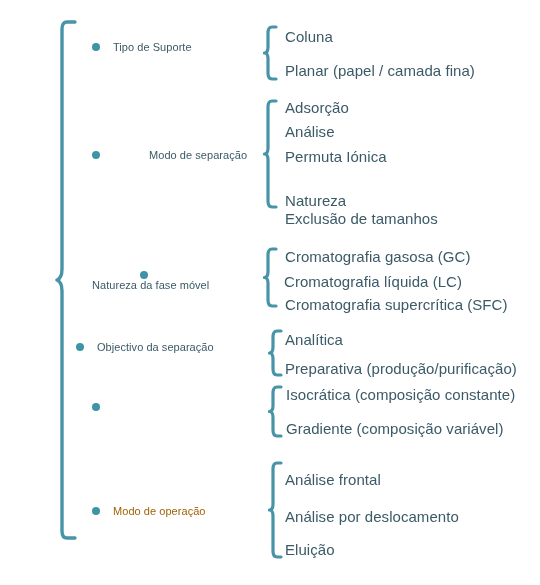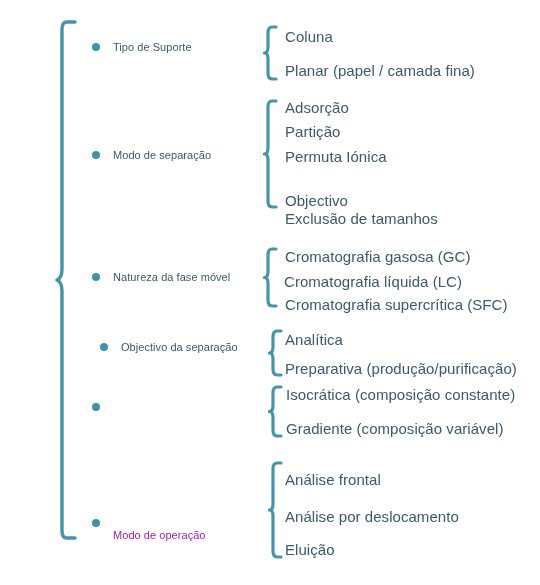"Partição" div.sub-item { text: Partição -> Análise }
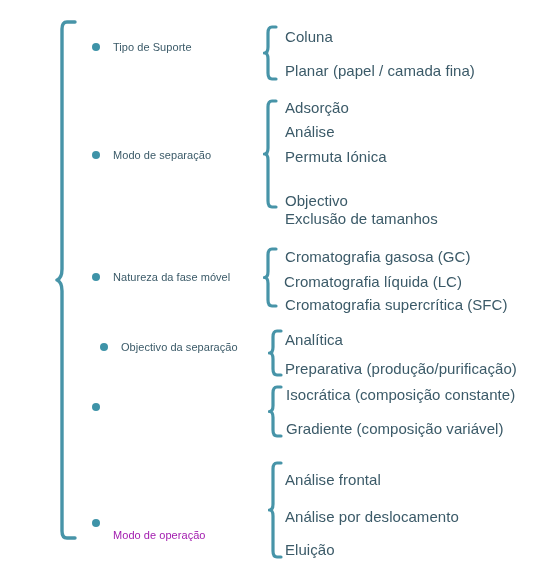"Modo de separação" div.cat-row { gap: none -> 36px }
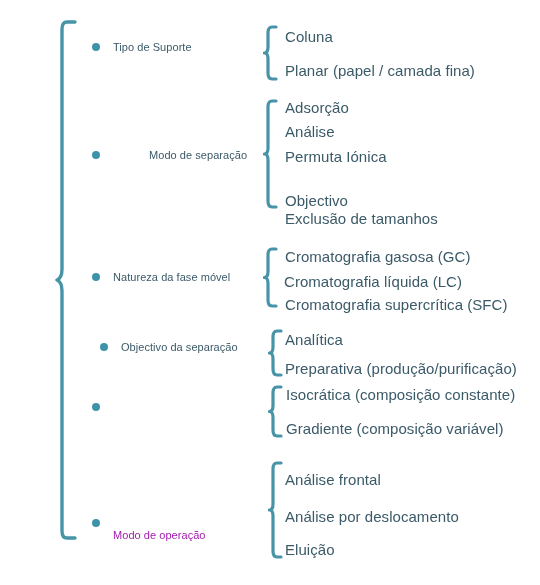"Objectivo" div.sub-item { text: Objectivo -> Natureza }
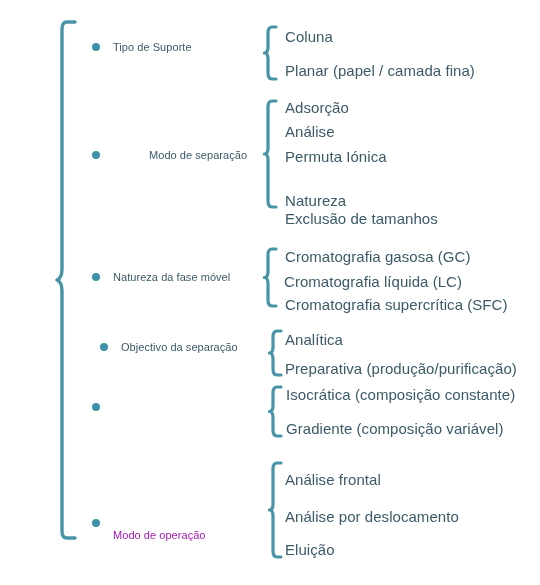"Natureza da fase móvel" div.cat-row { flex-direction: none -> column }
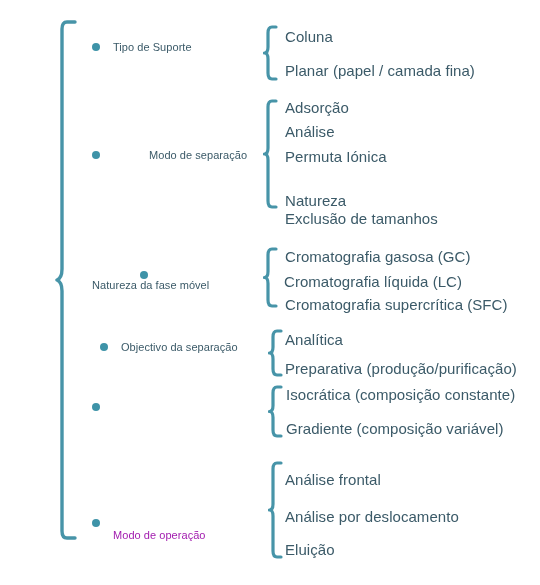"Objectivo da separação" div.cat-row { left: 100px -> 76px }
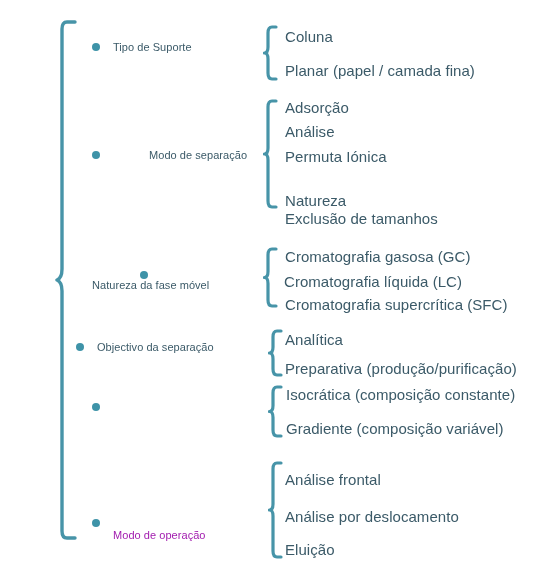"Modo de operação" span.cat-label { color: #a21caf -> #a16207; margin-top: 24px -> none }
